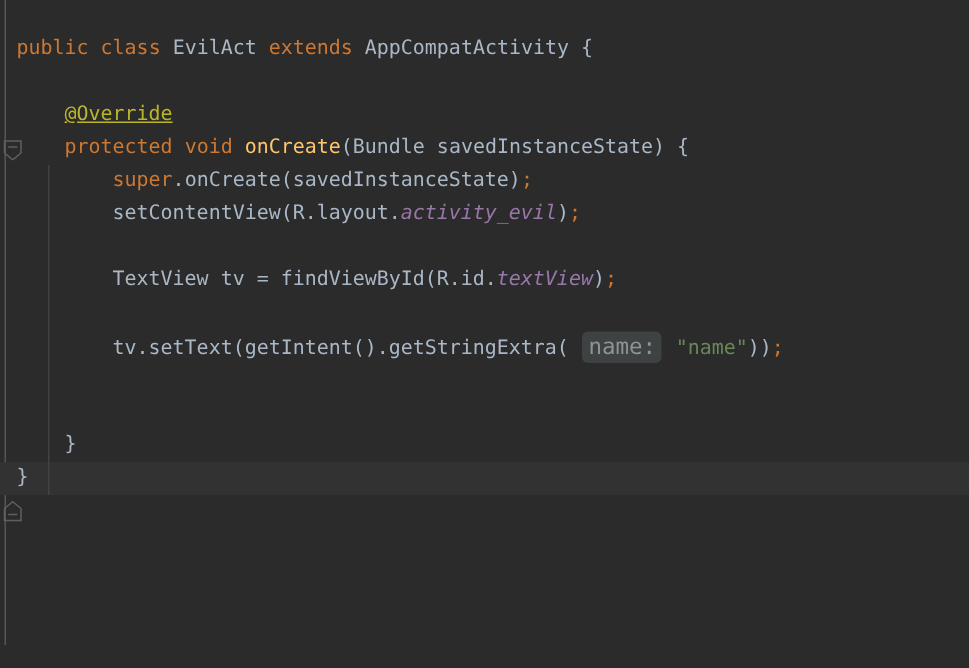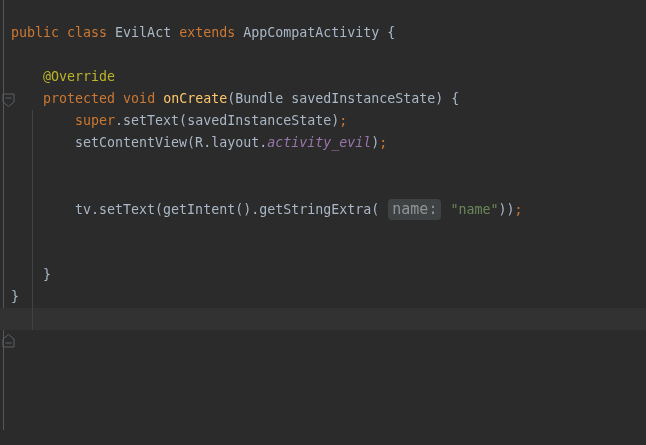"@Override" .c-annotation { text-decoration: none -> underline }
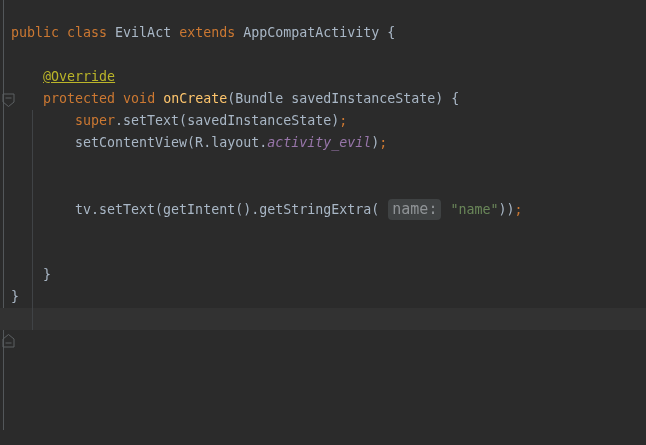".setText(savedInstanceState)" span.c-default { text: .setText -> .onCreate }
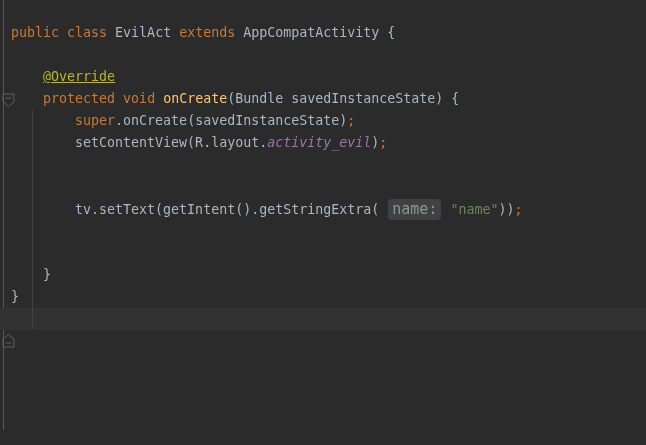"TextView tv =" div.code-line { html: none -> <div><span> TextView tv = findViewById(R.id.</span><span>textView</span><span>)</span><span>;</span></div> }
